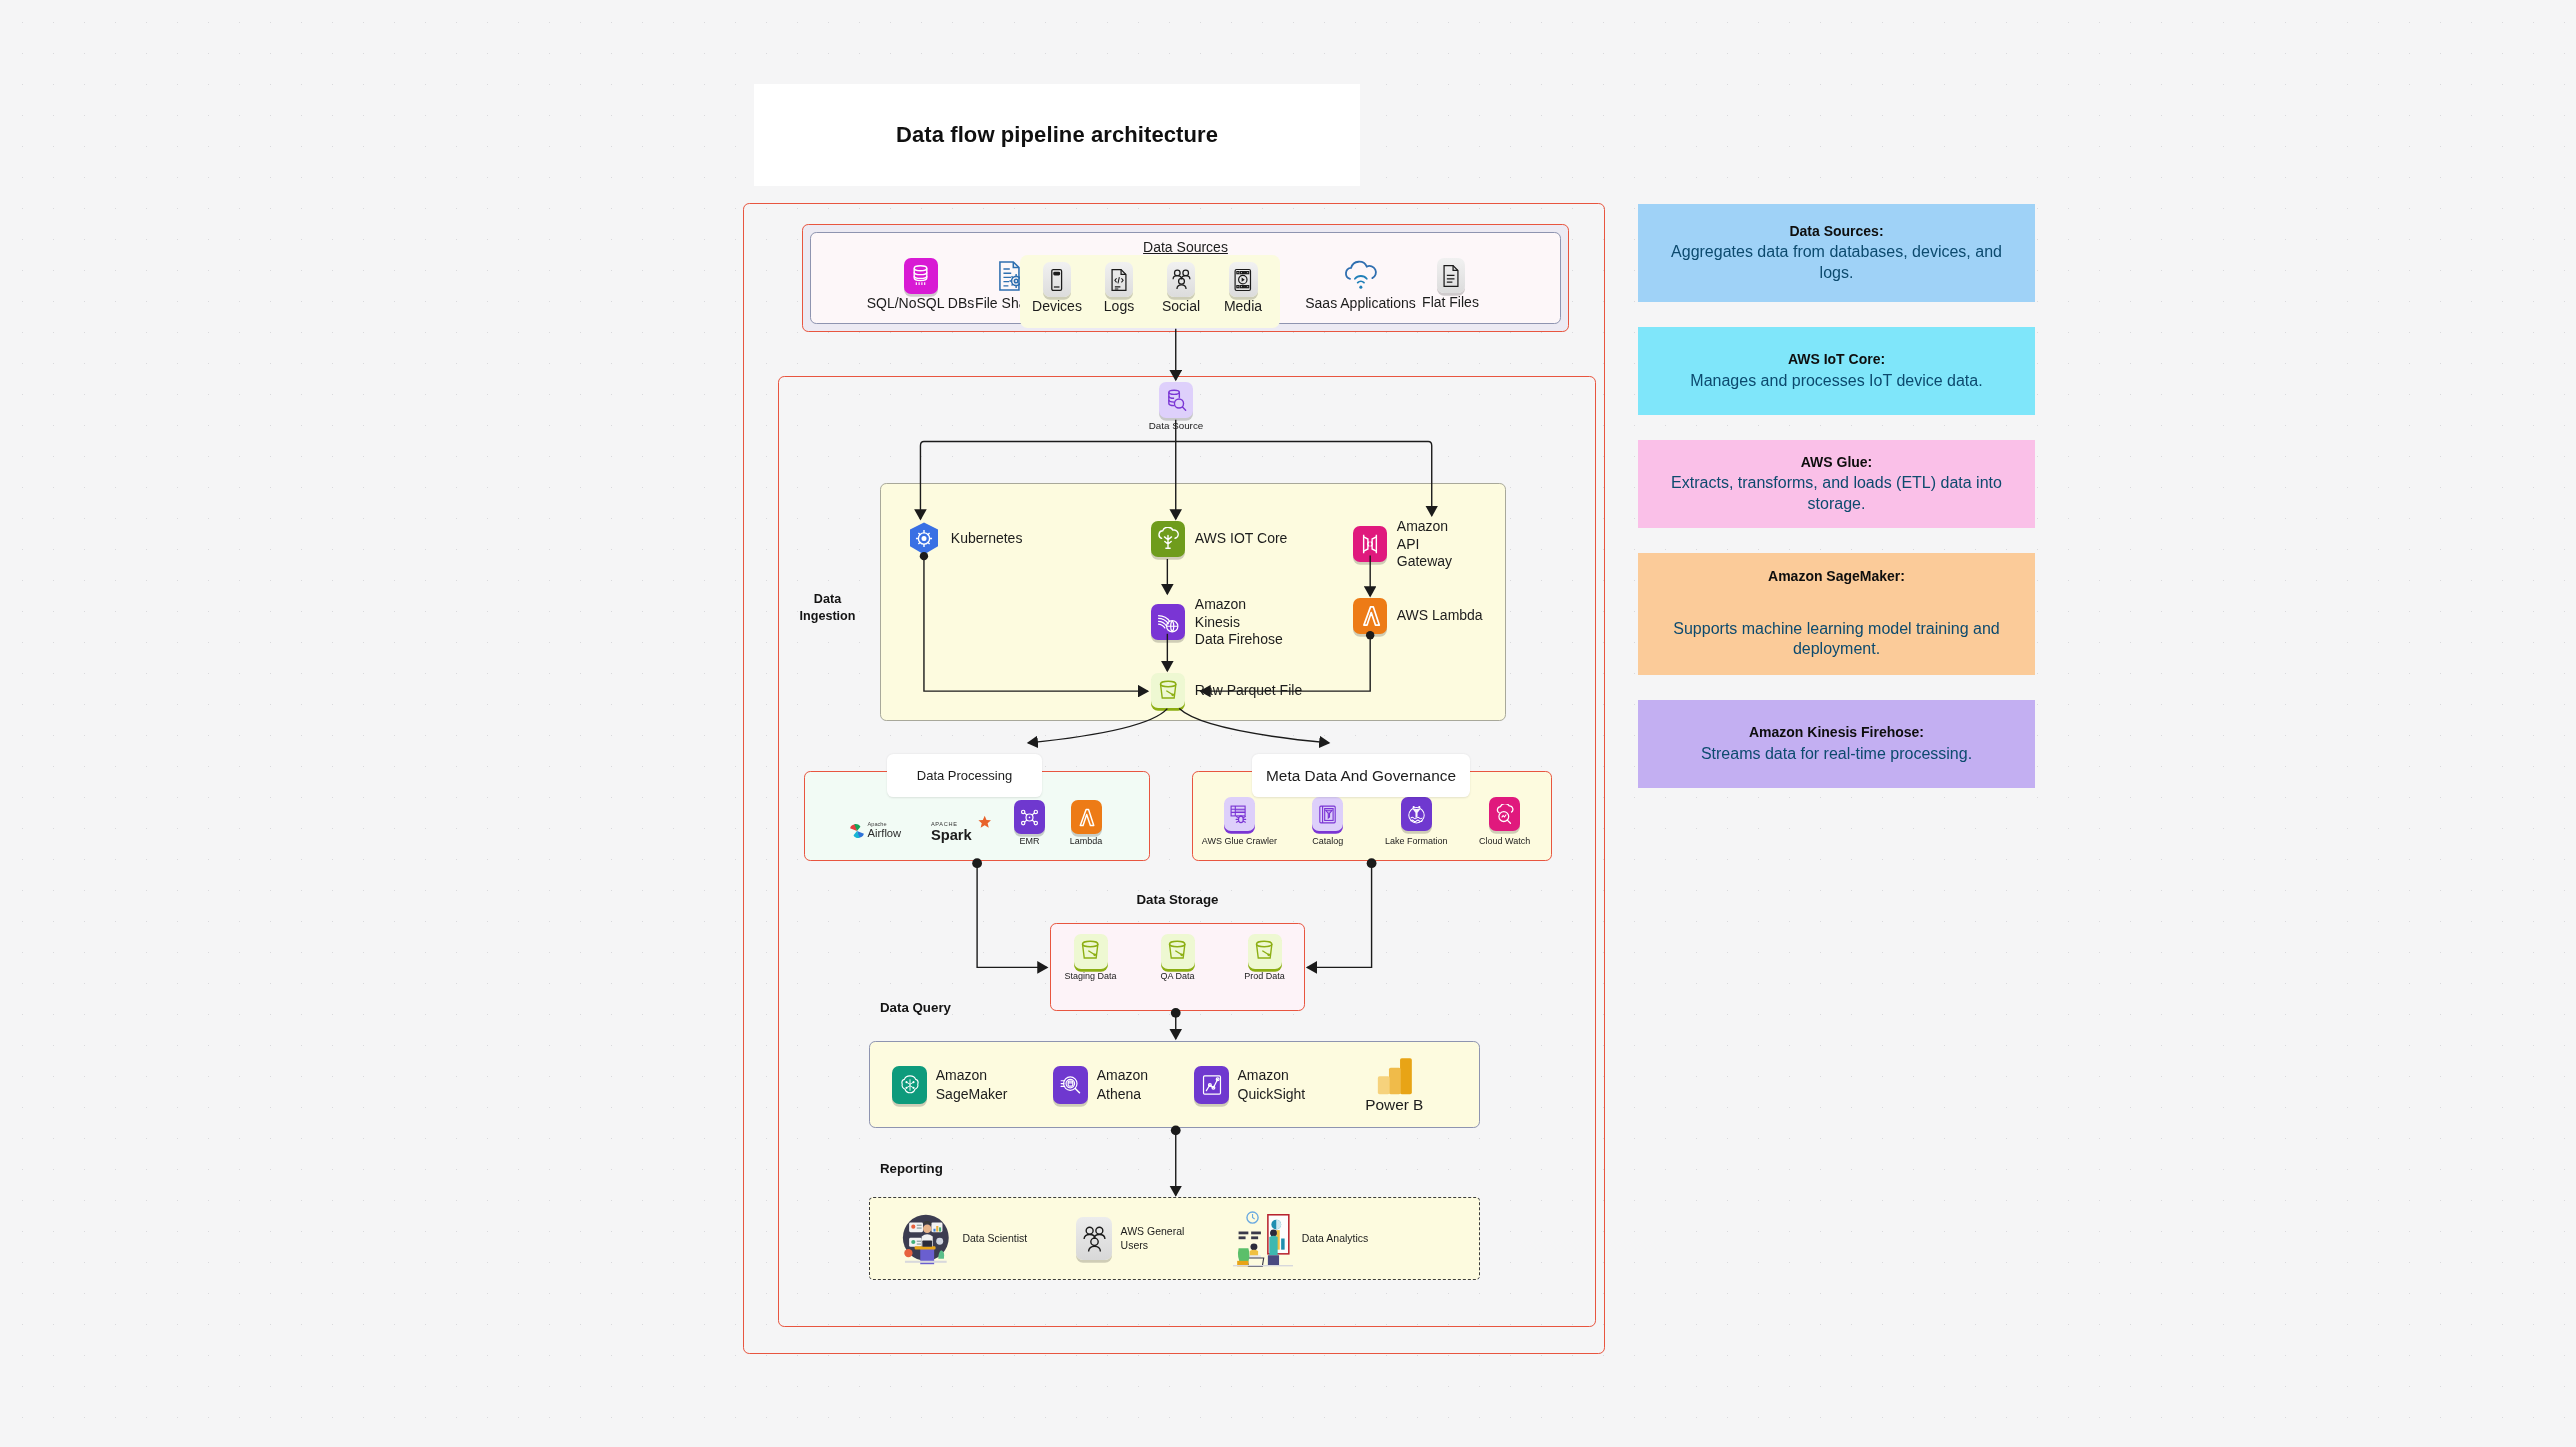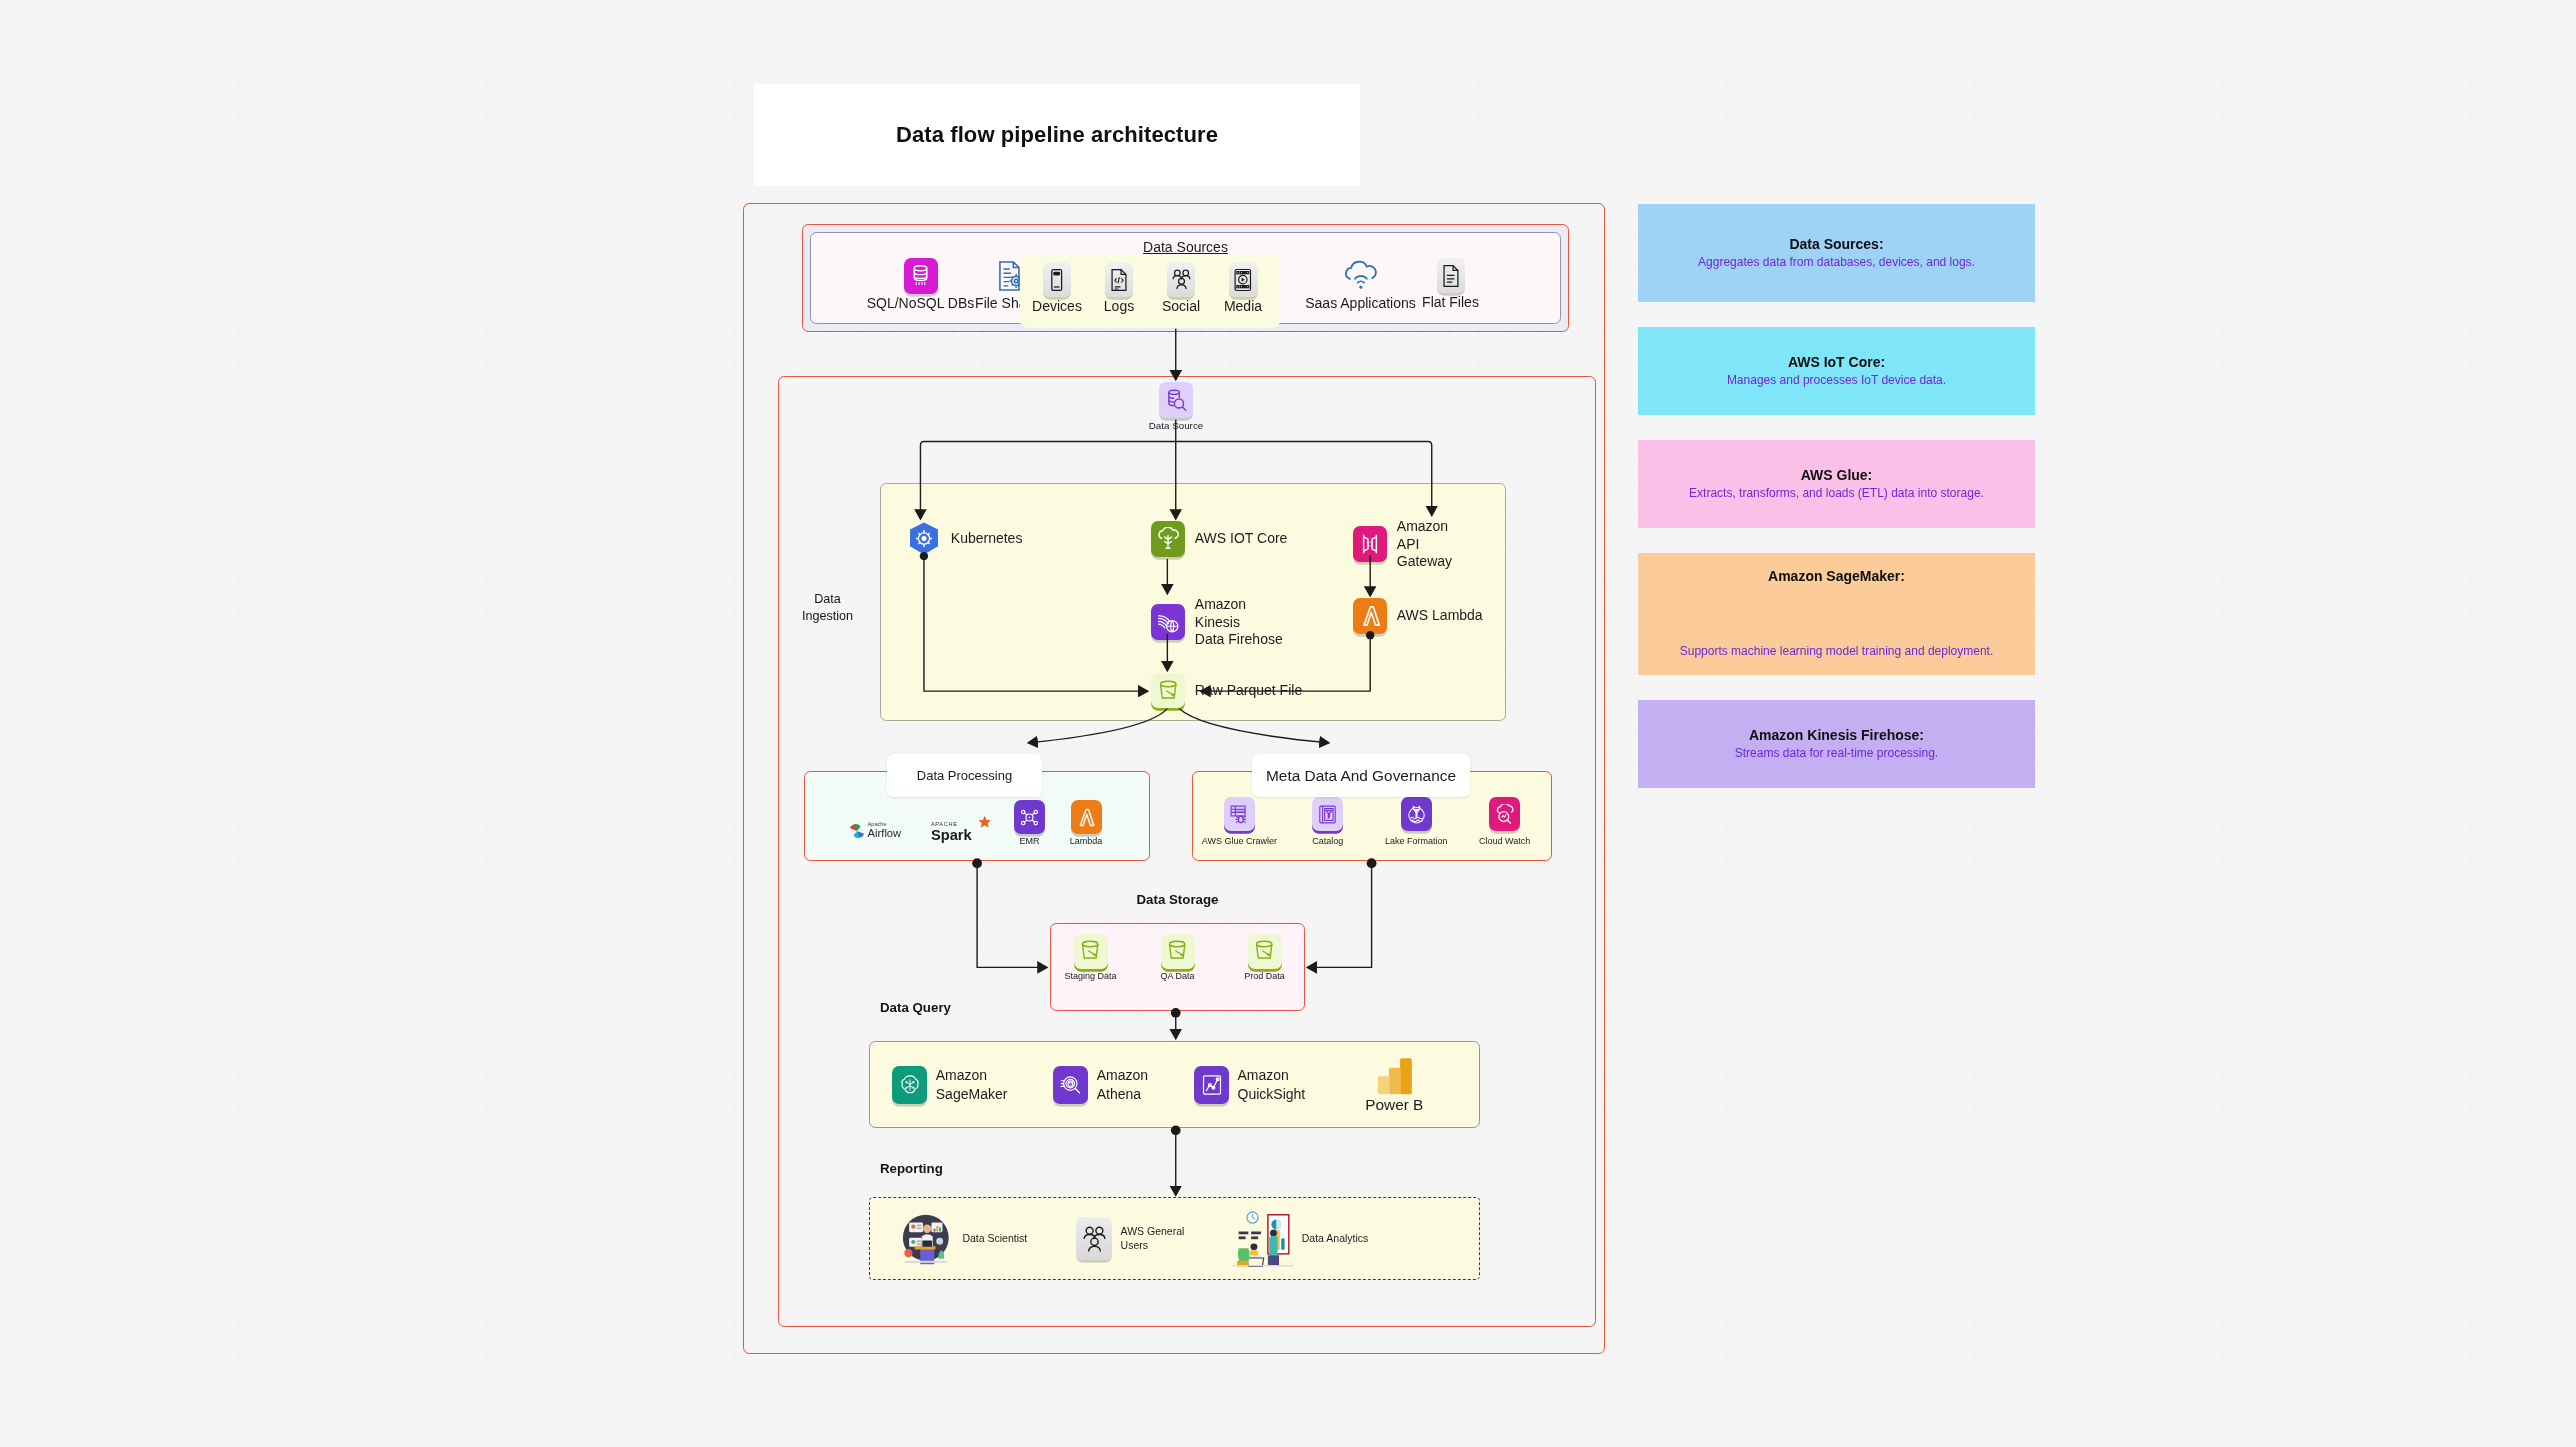"Aggregates data from databases, devices," .legend-card .d { color: #6d28d9 -> #0c4a6e; font-size: 12px -> 16px }
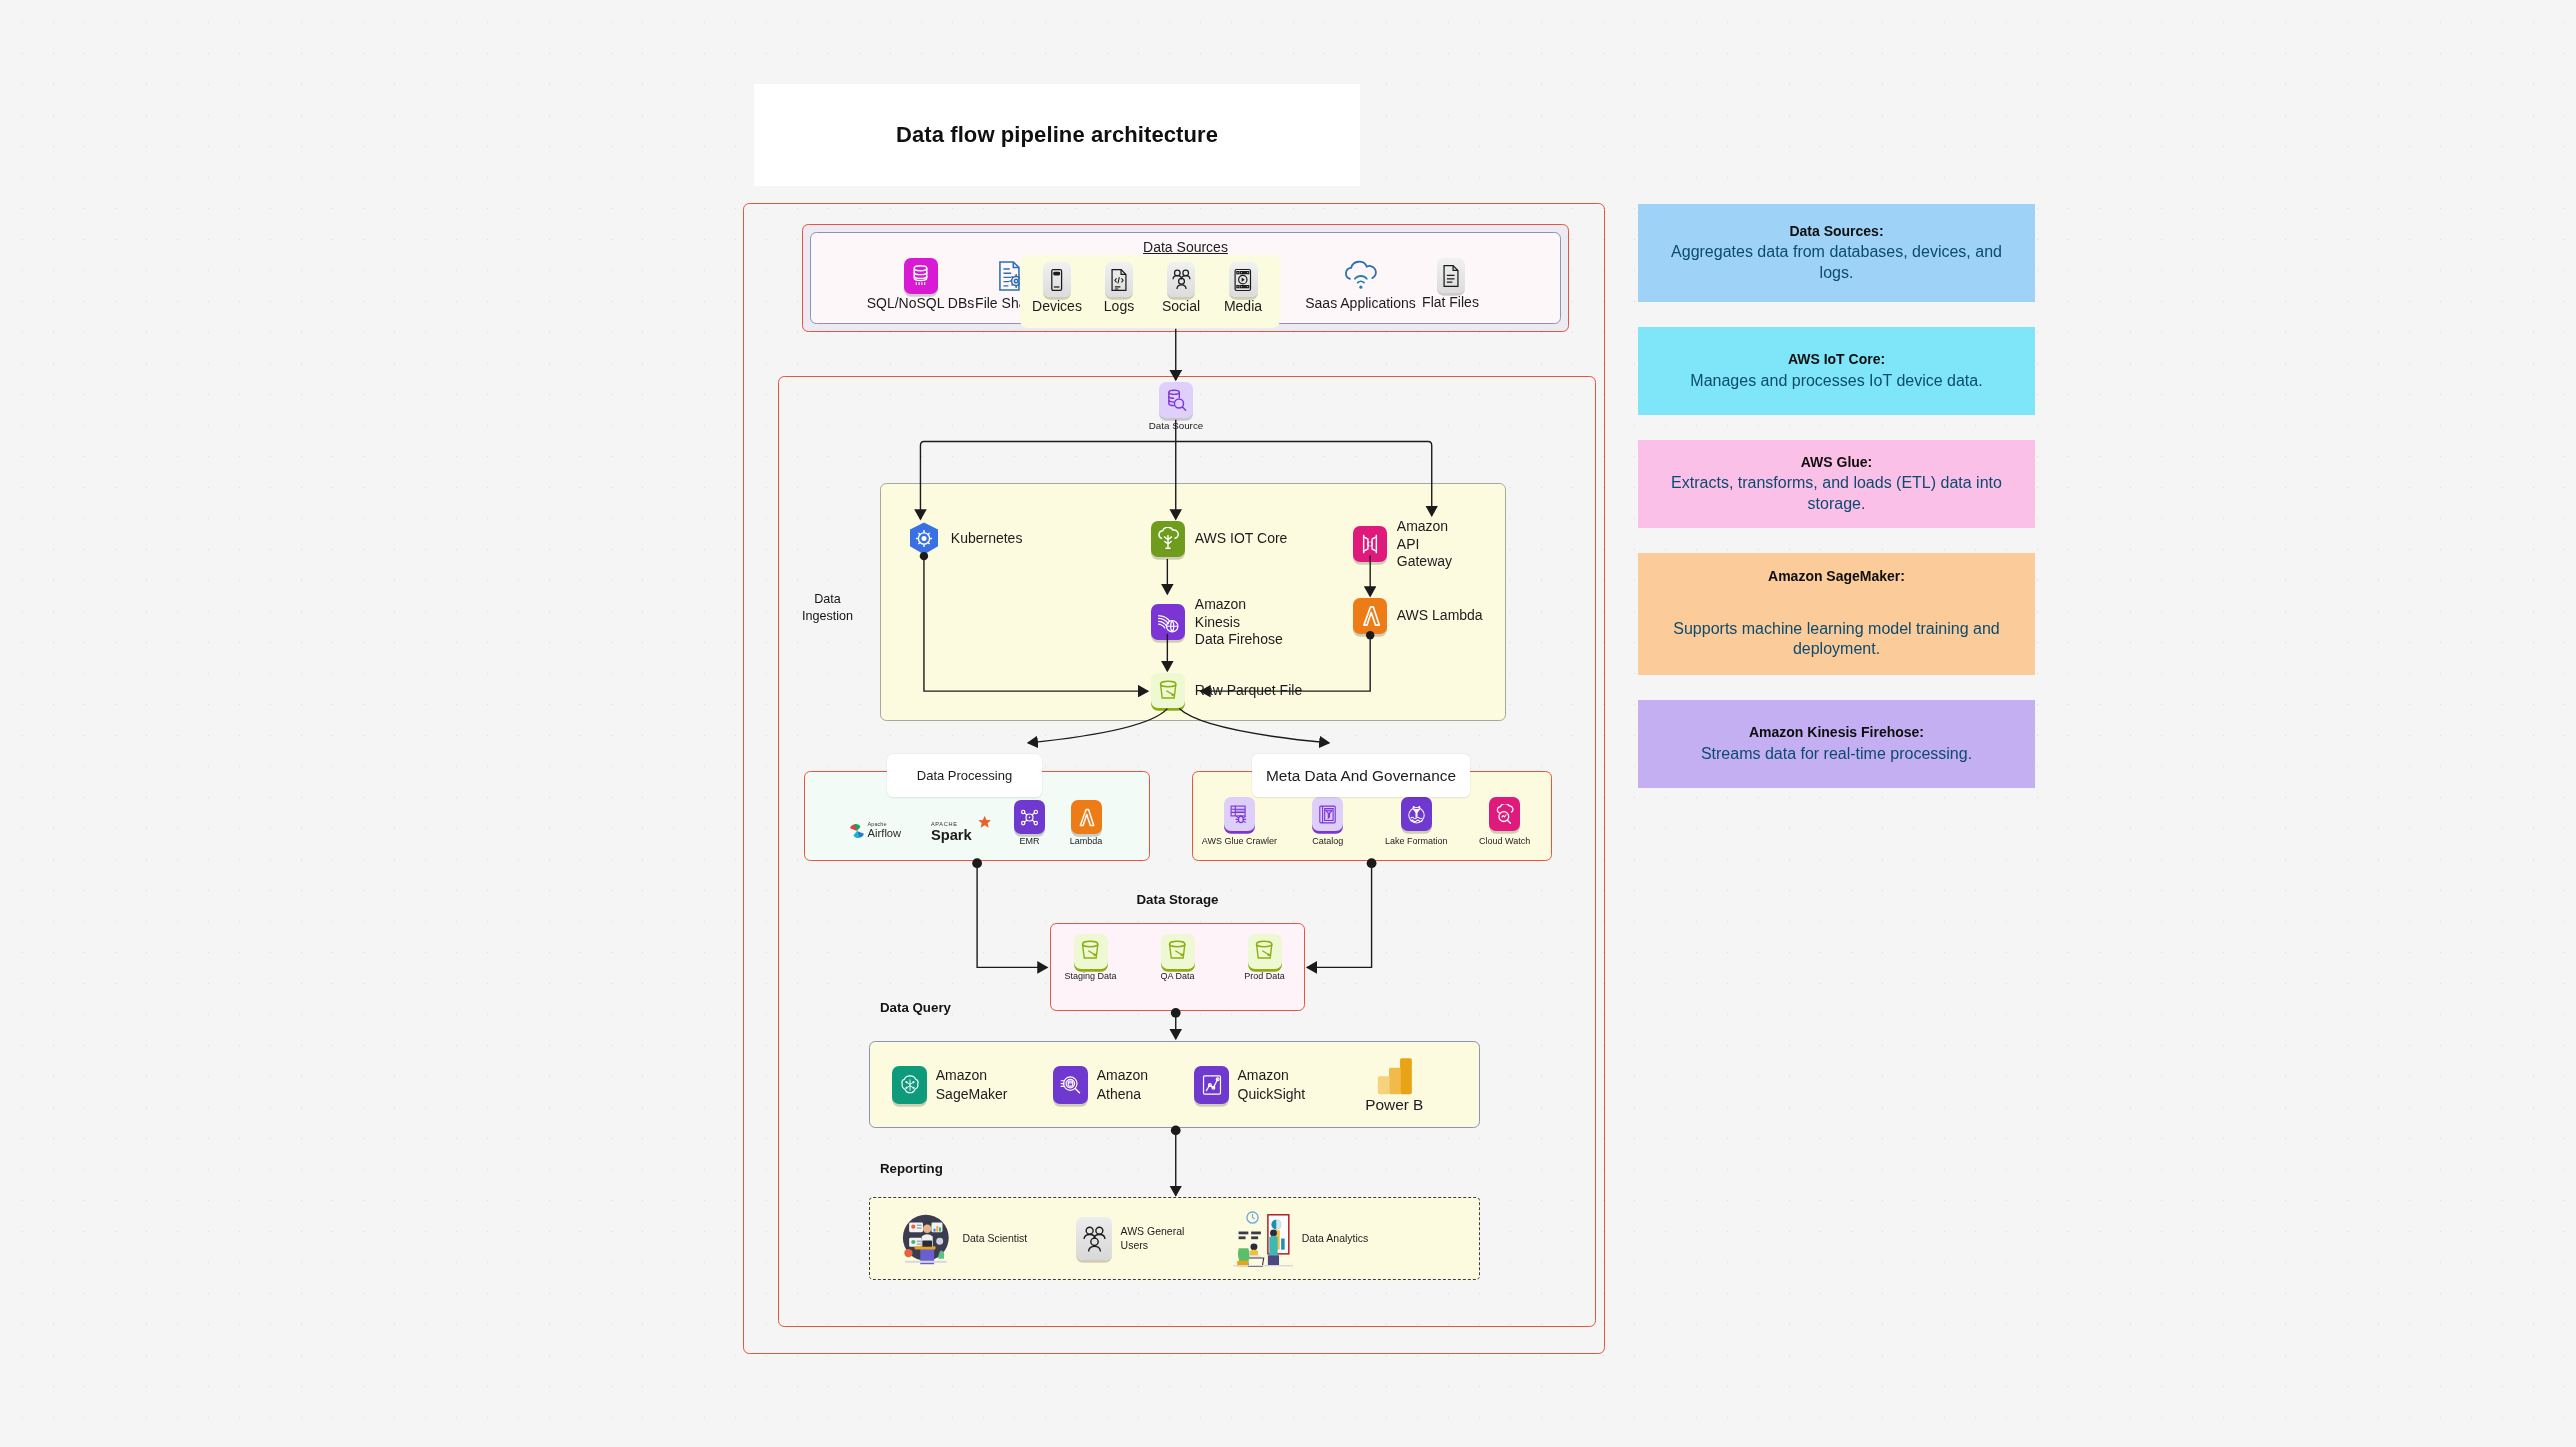"Data" #ingestion-label { font-weight: normal -> bold }
